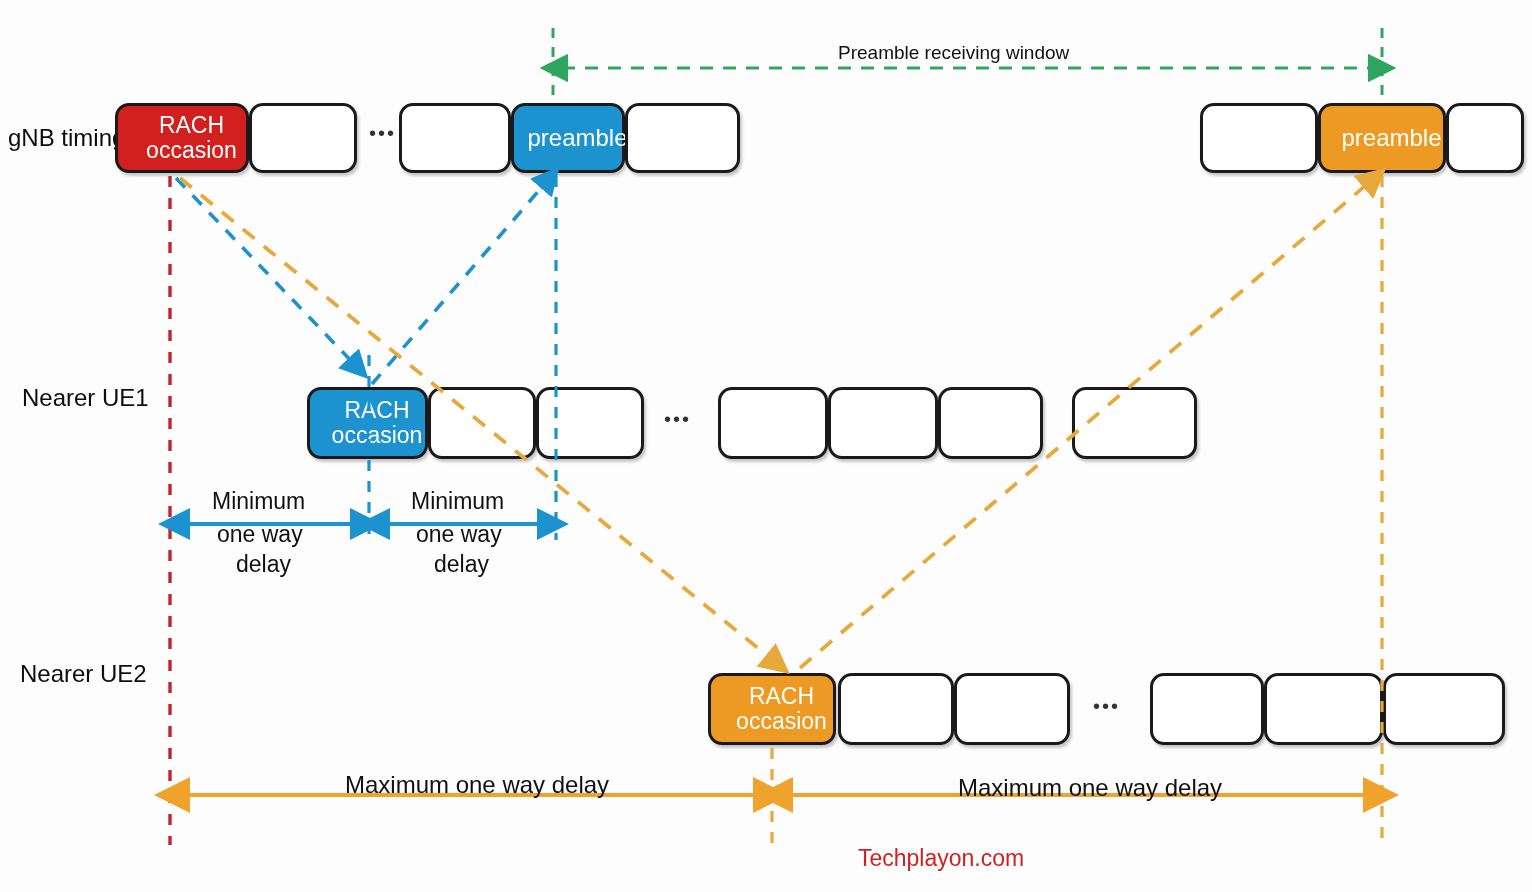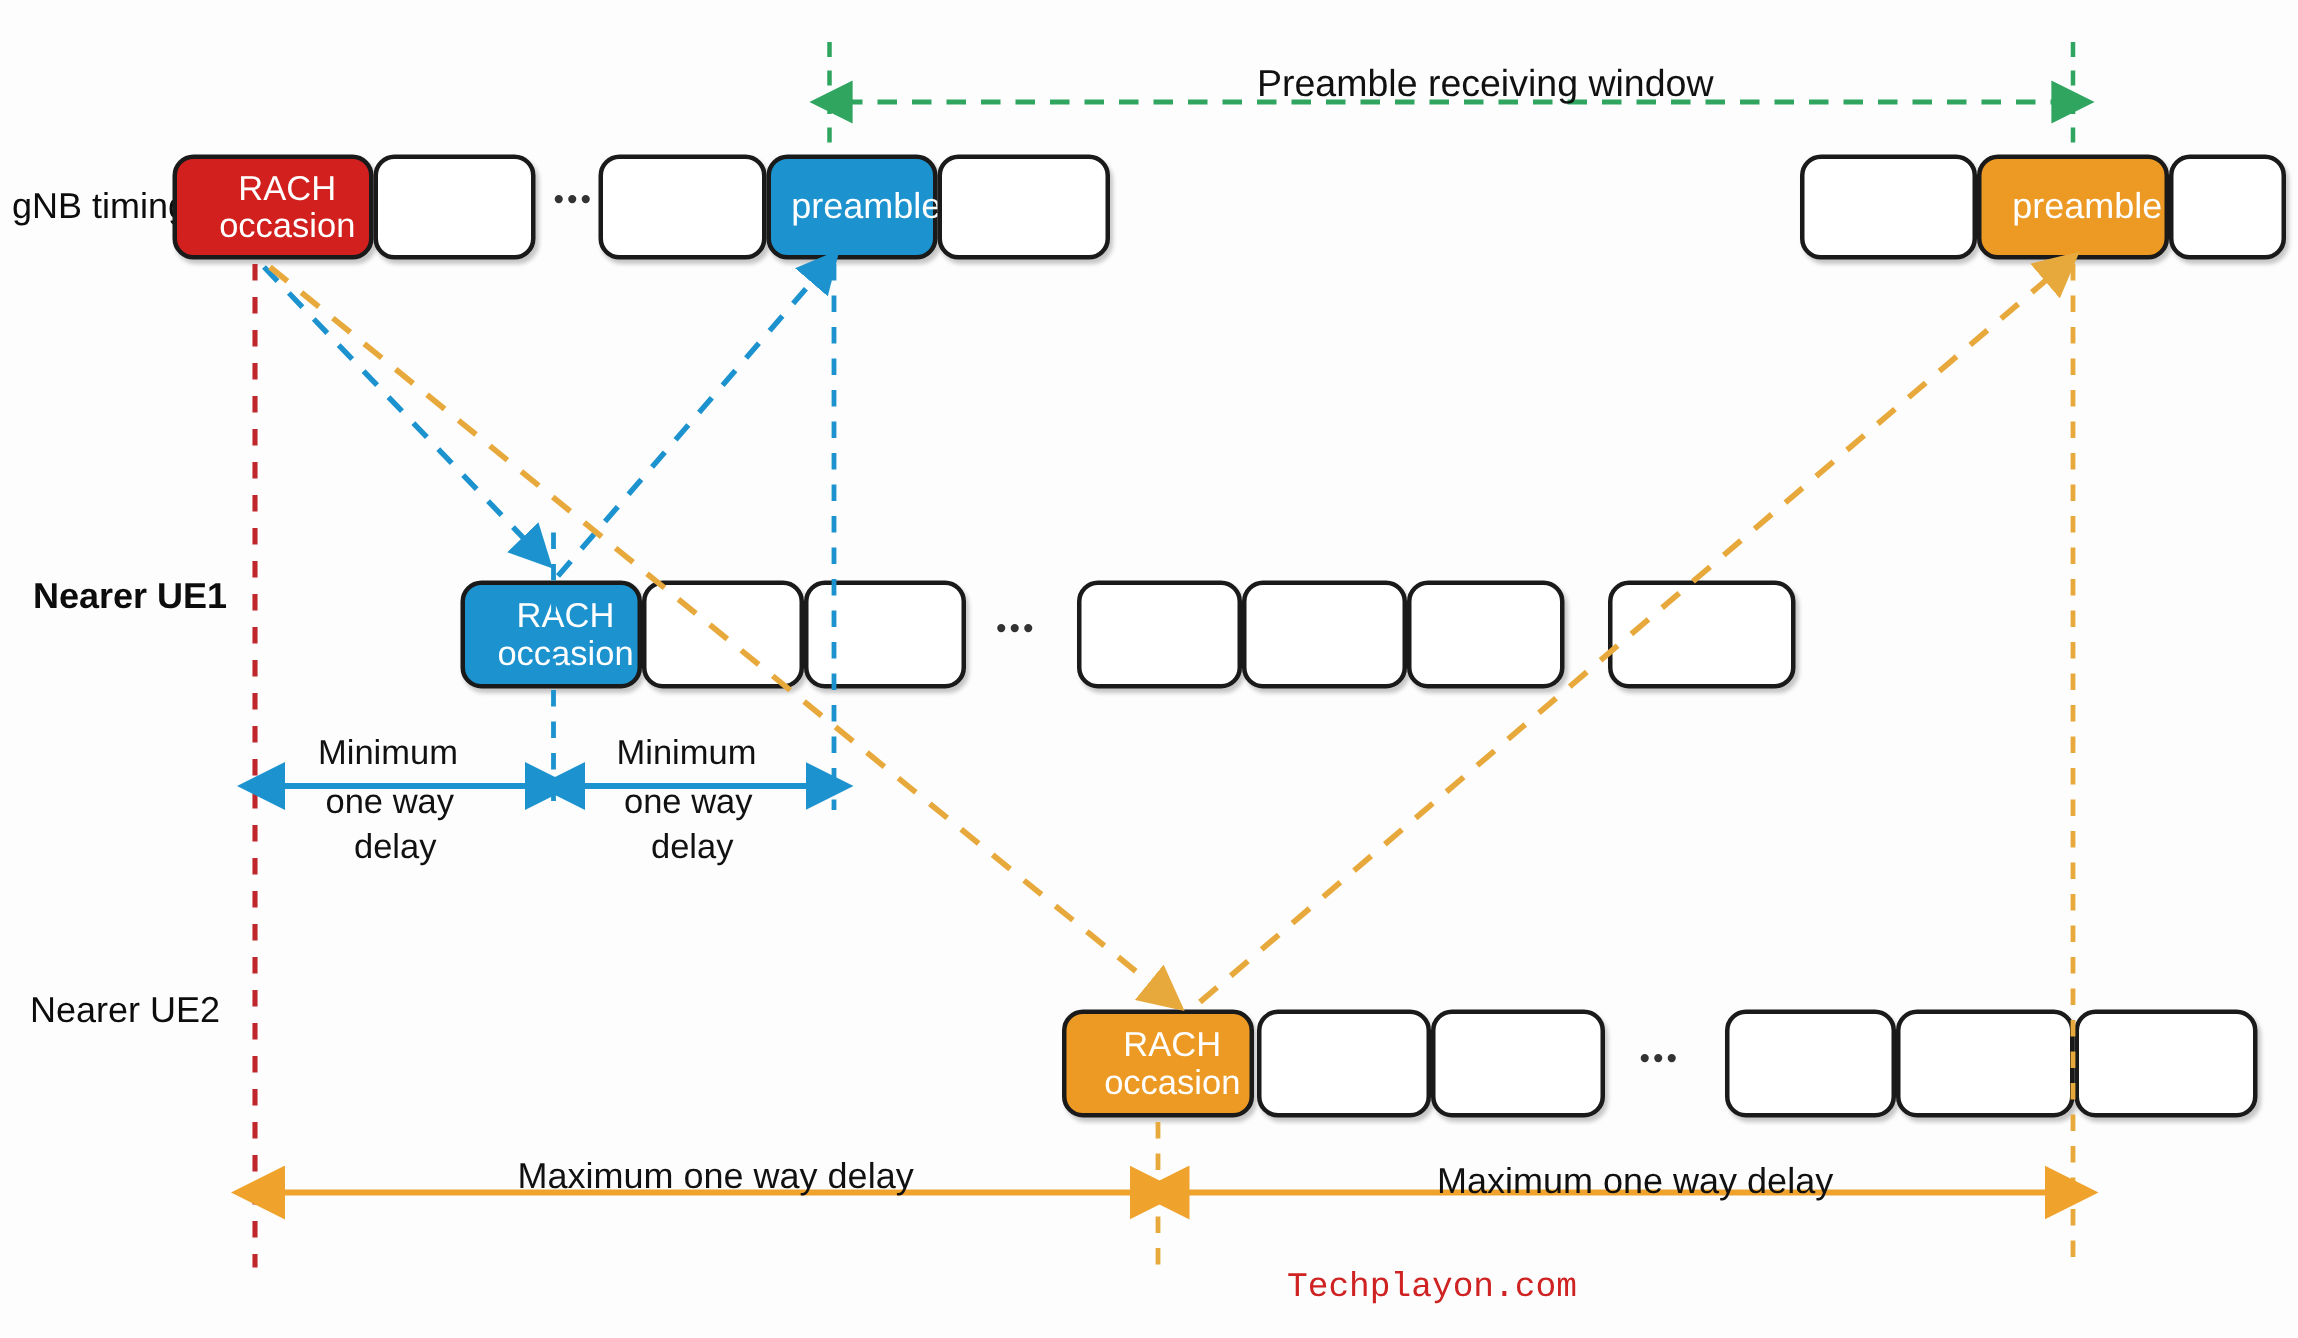"Preamble receiving window" div.annot { font-size: 25px -> 19px }
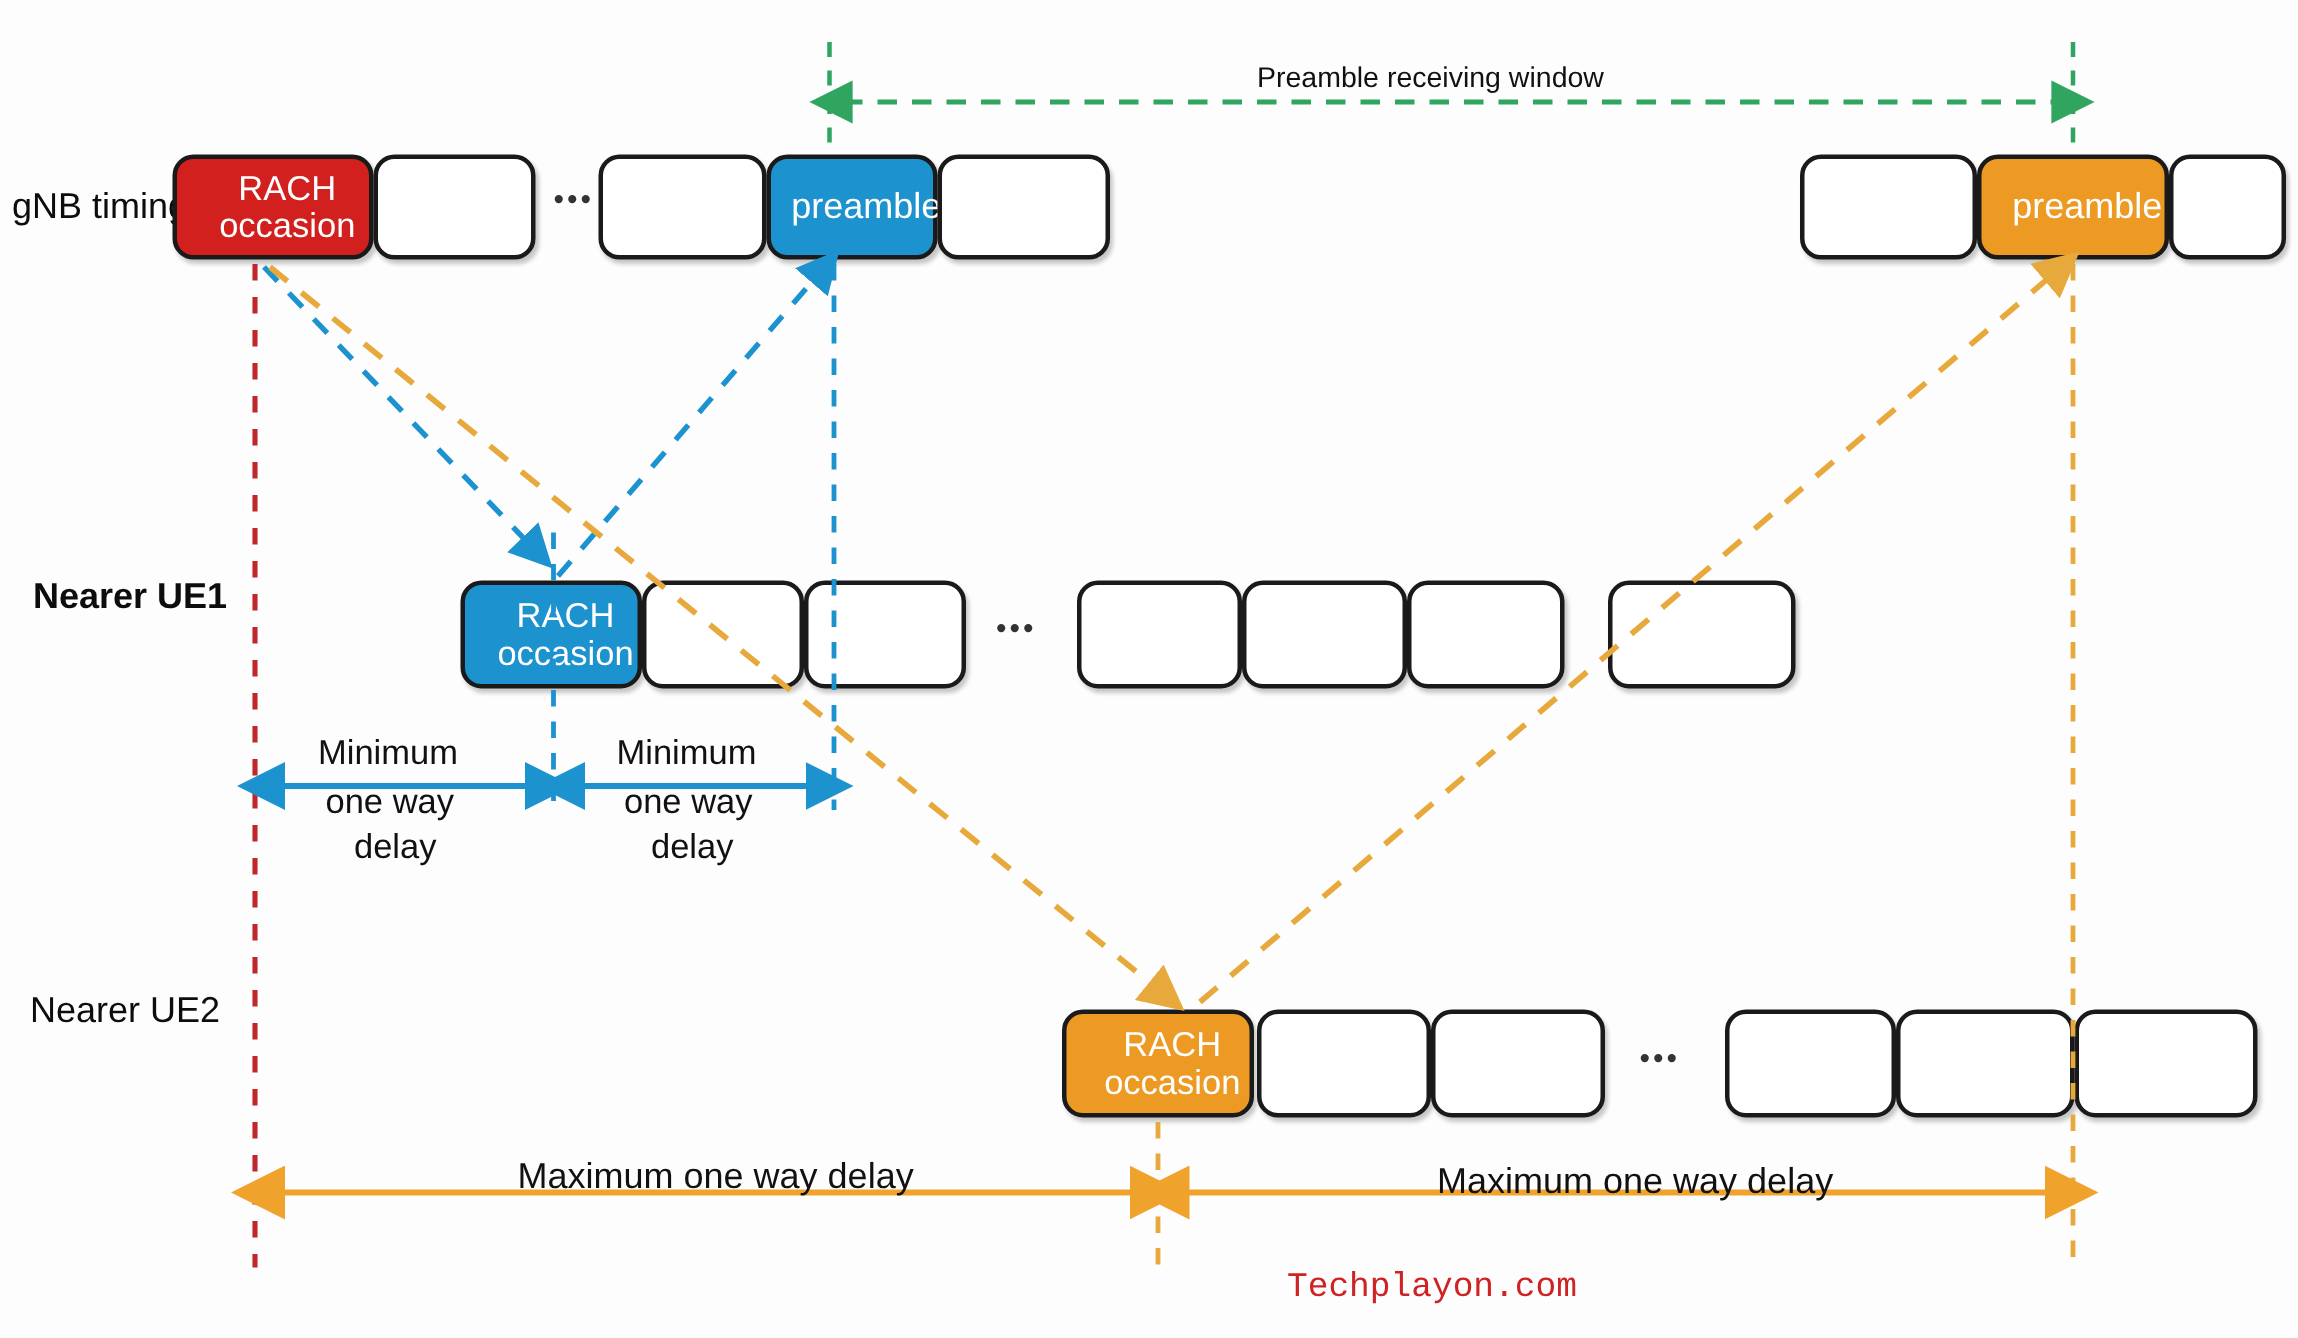"Nearer UE1" div.rowlabel { font-weight: bold -> none }
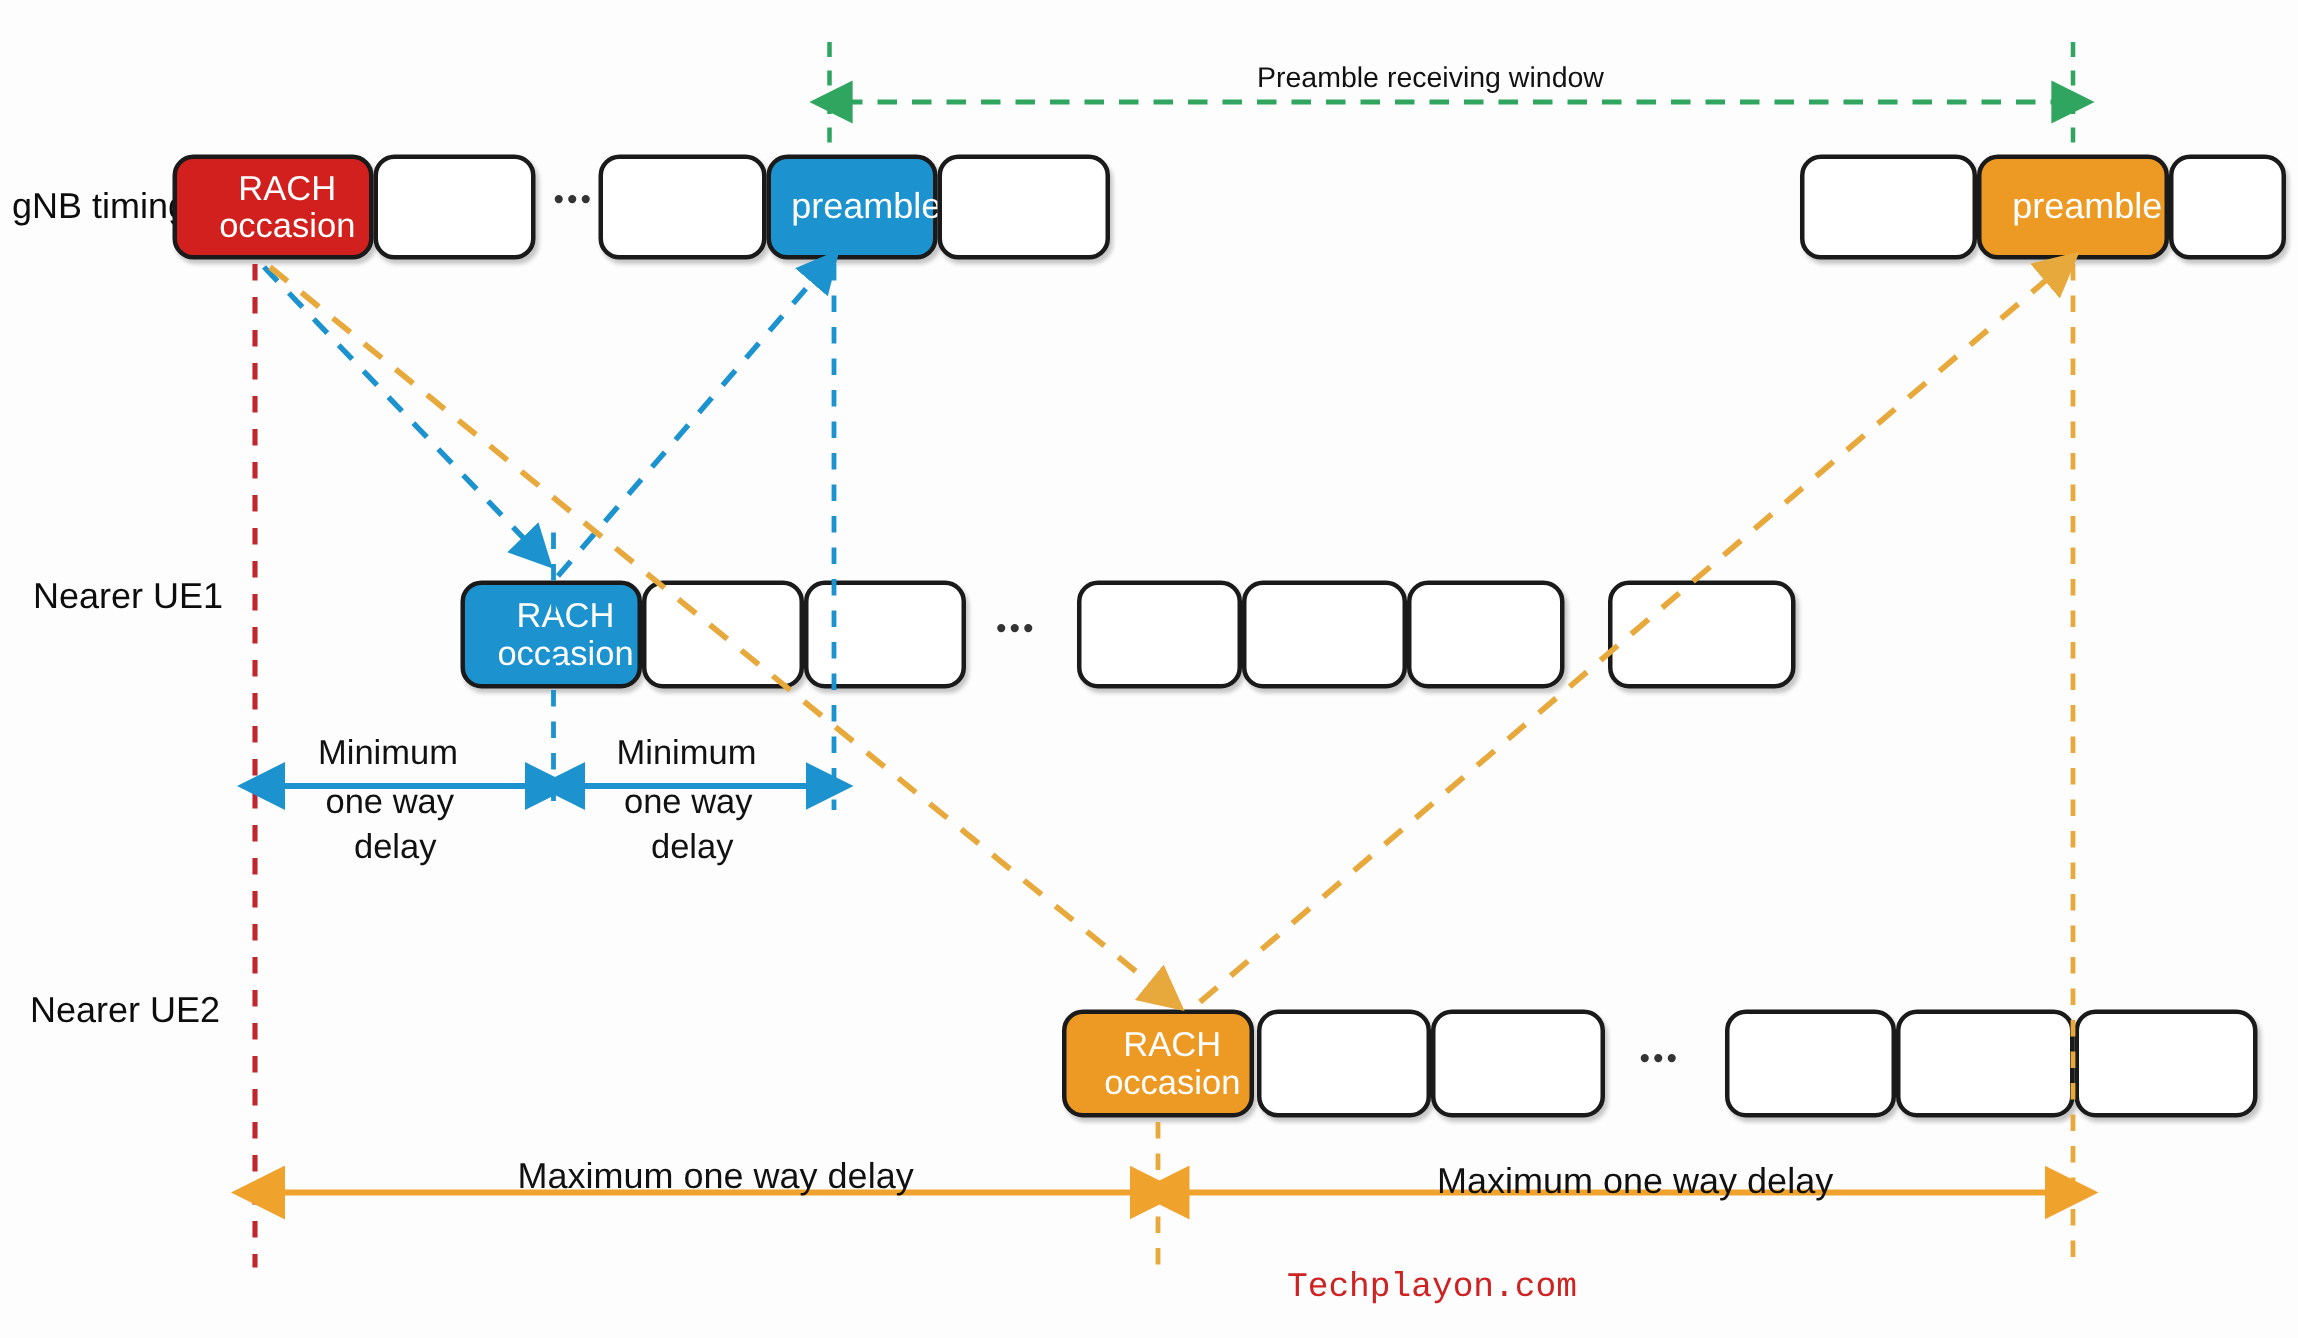"Techplayon.com" div.wm { font-family: Liberation Mono, monospace -> none }
